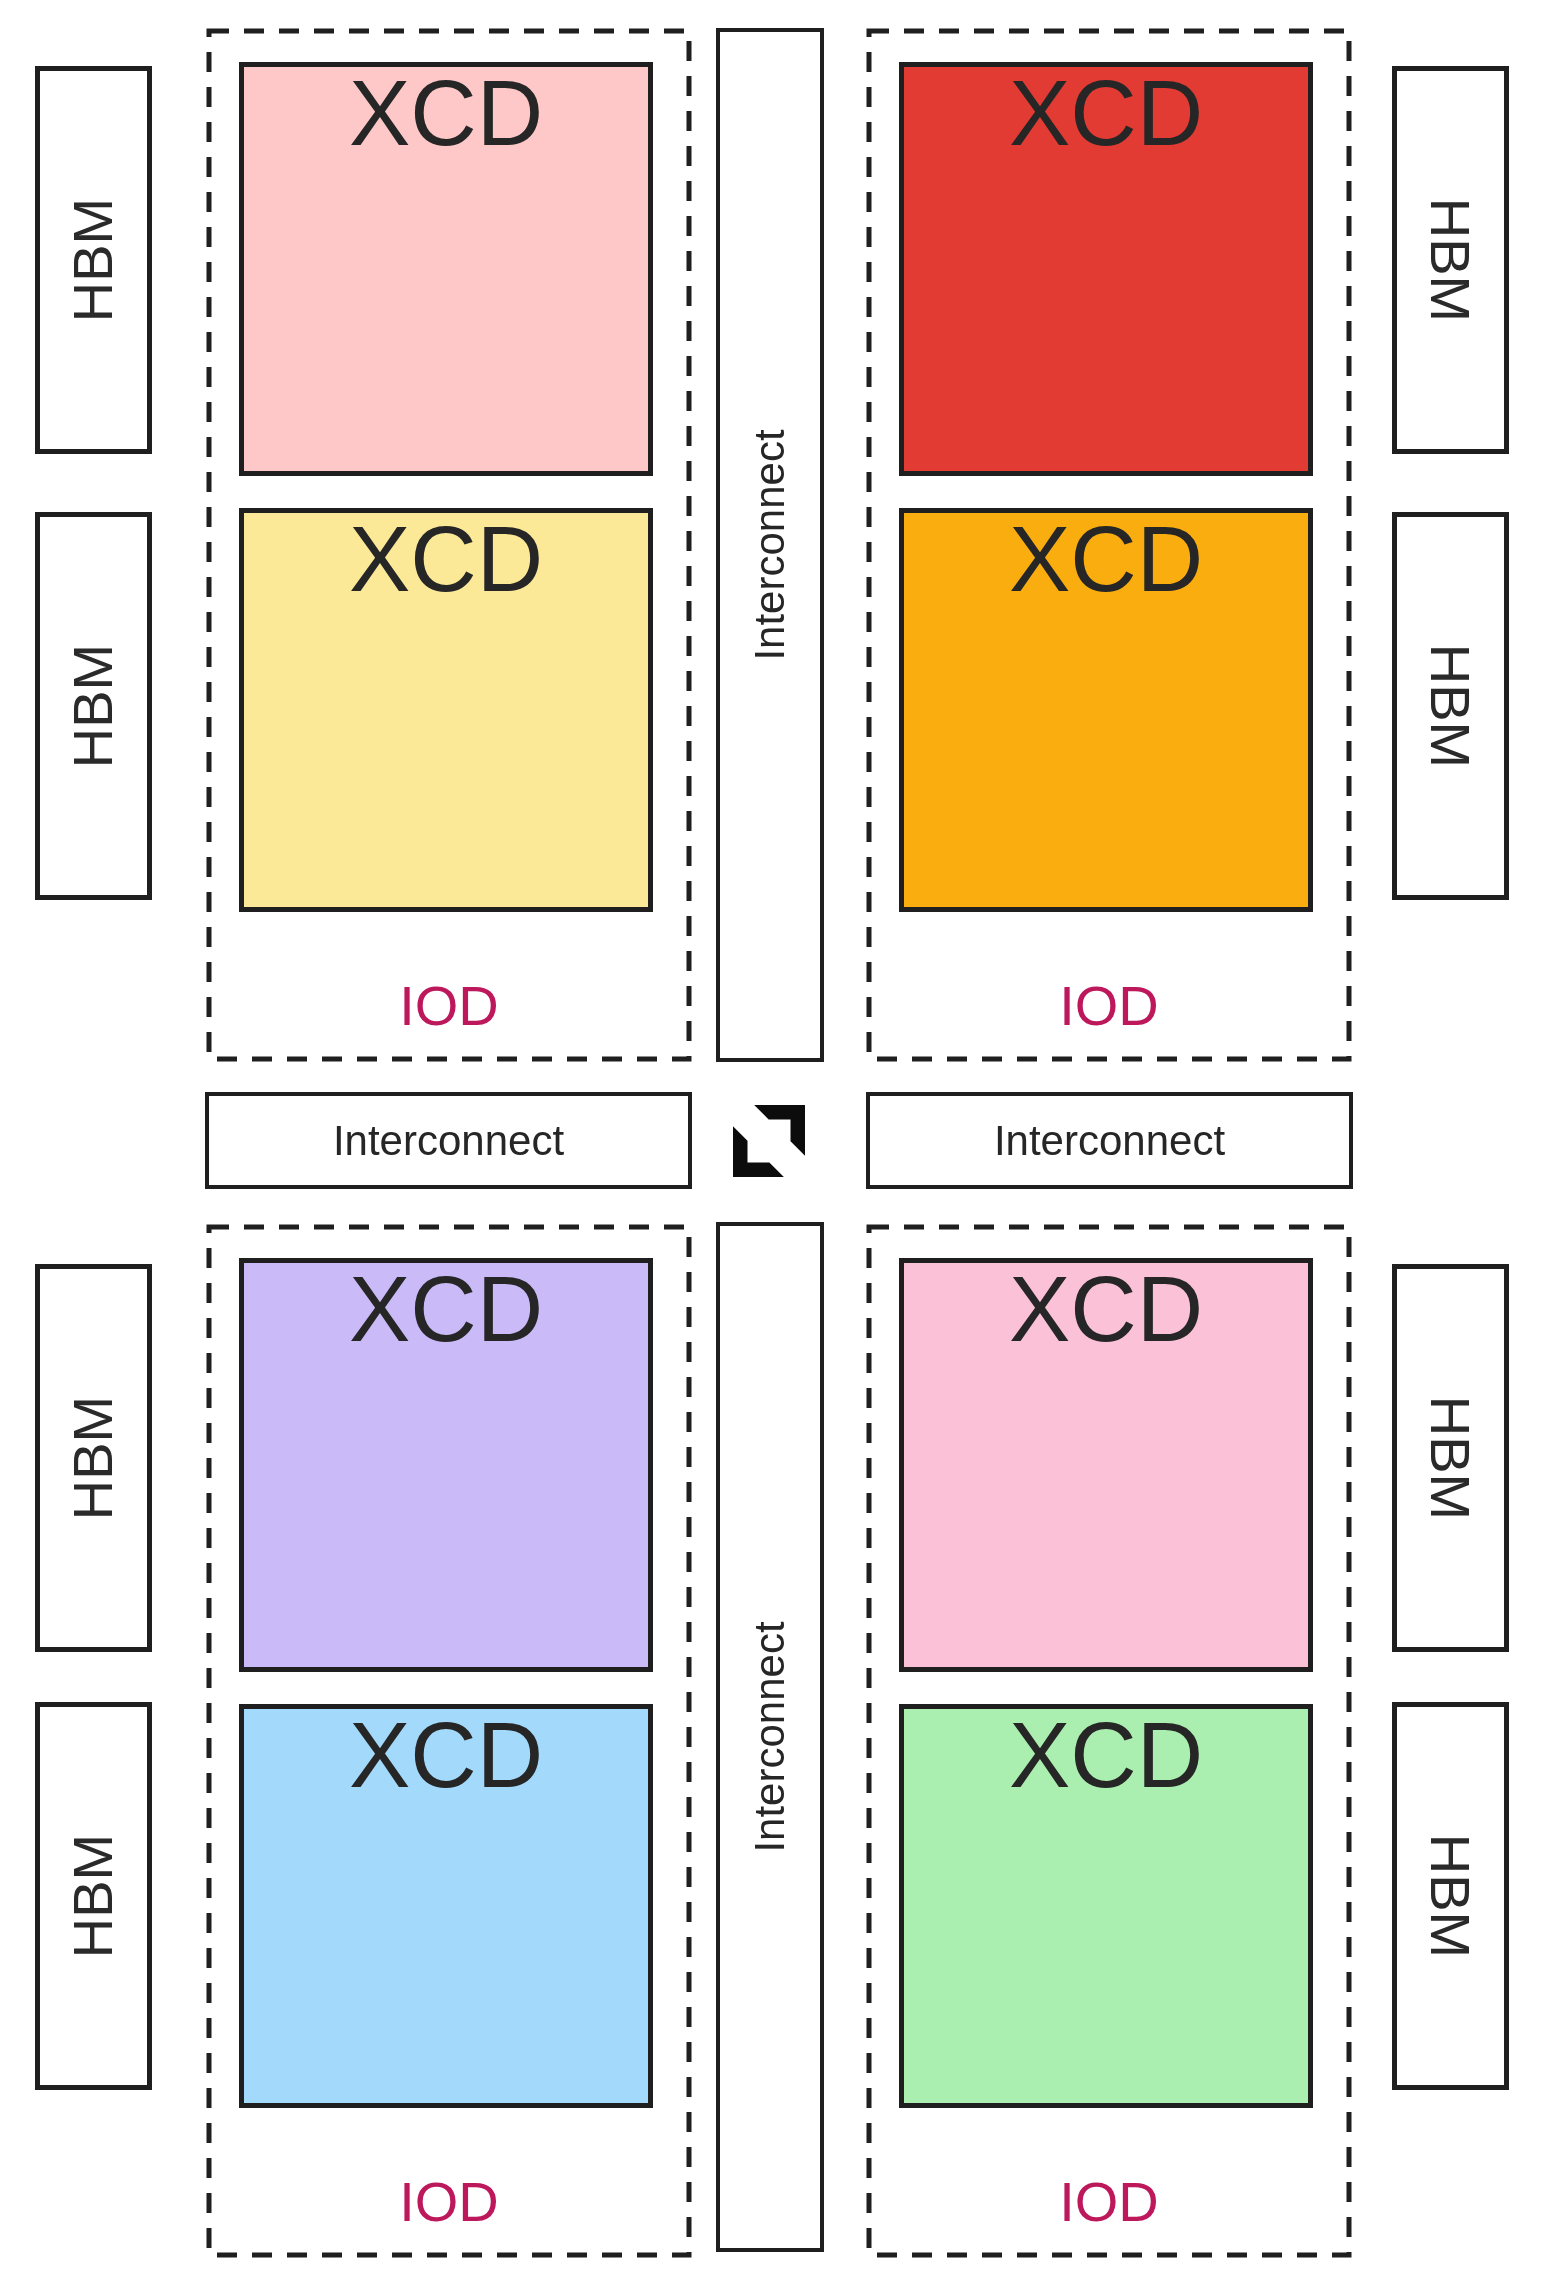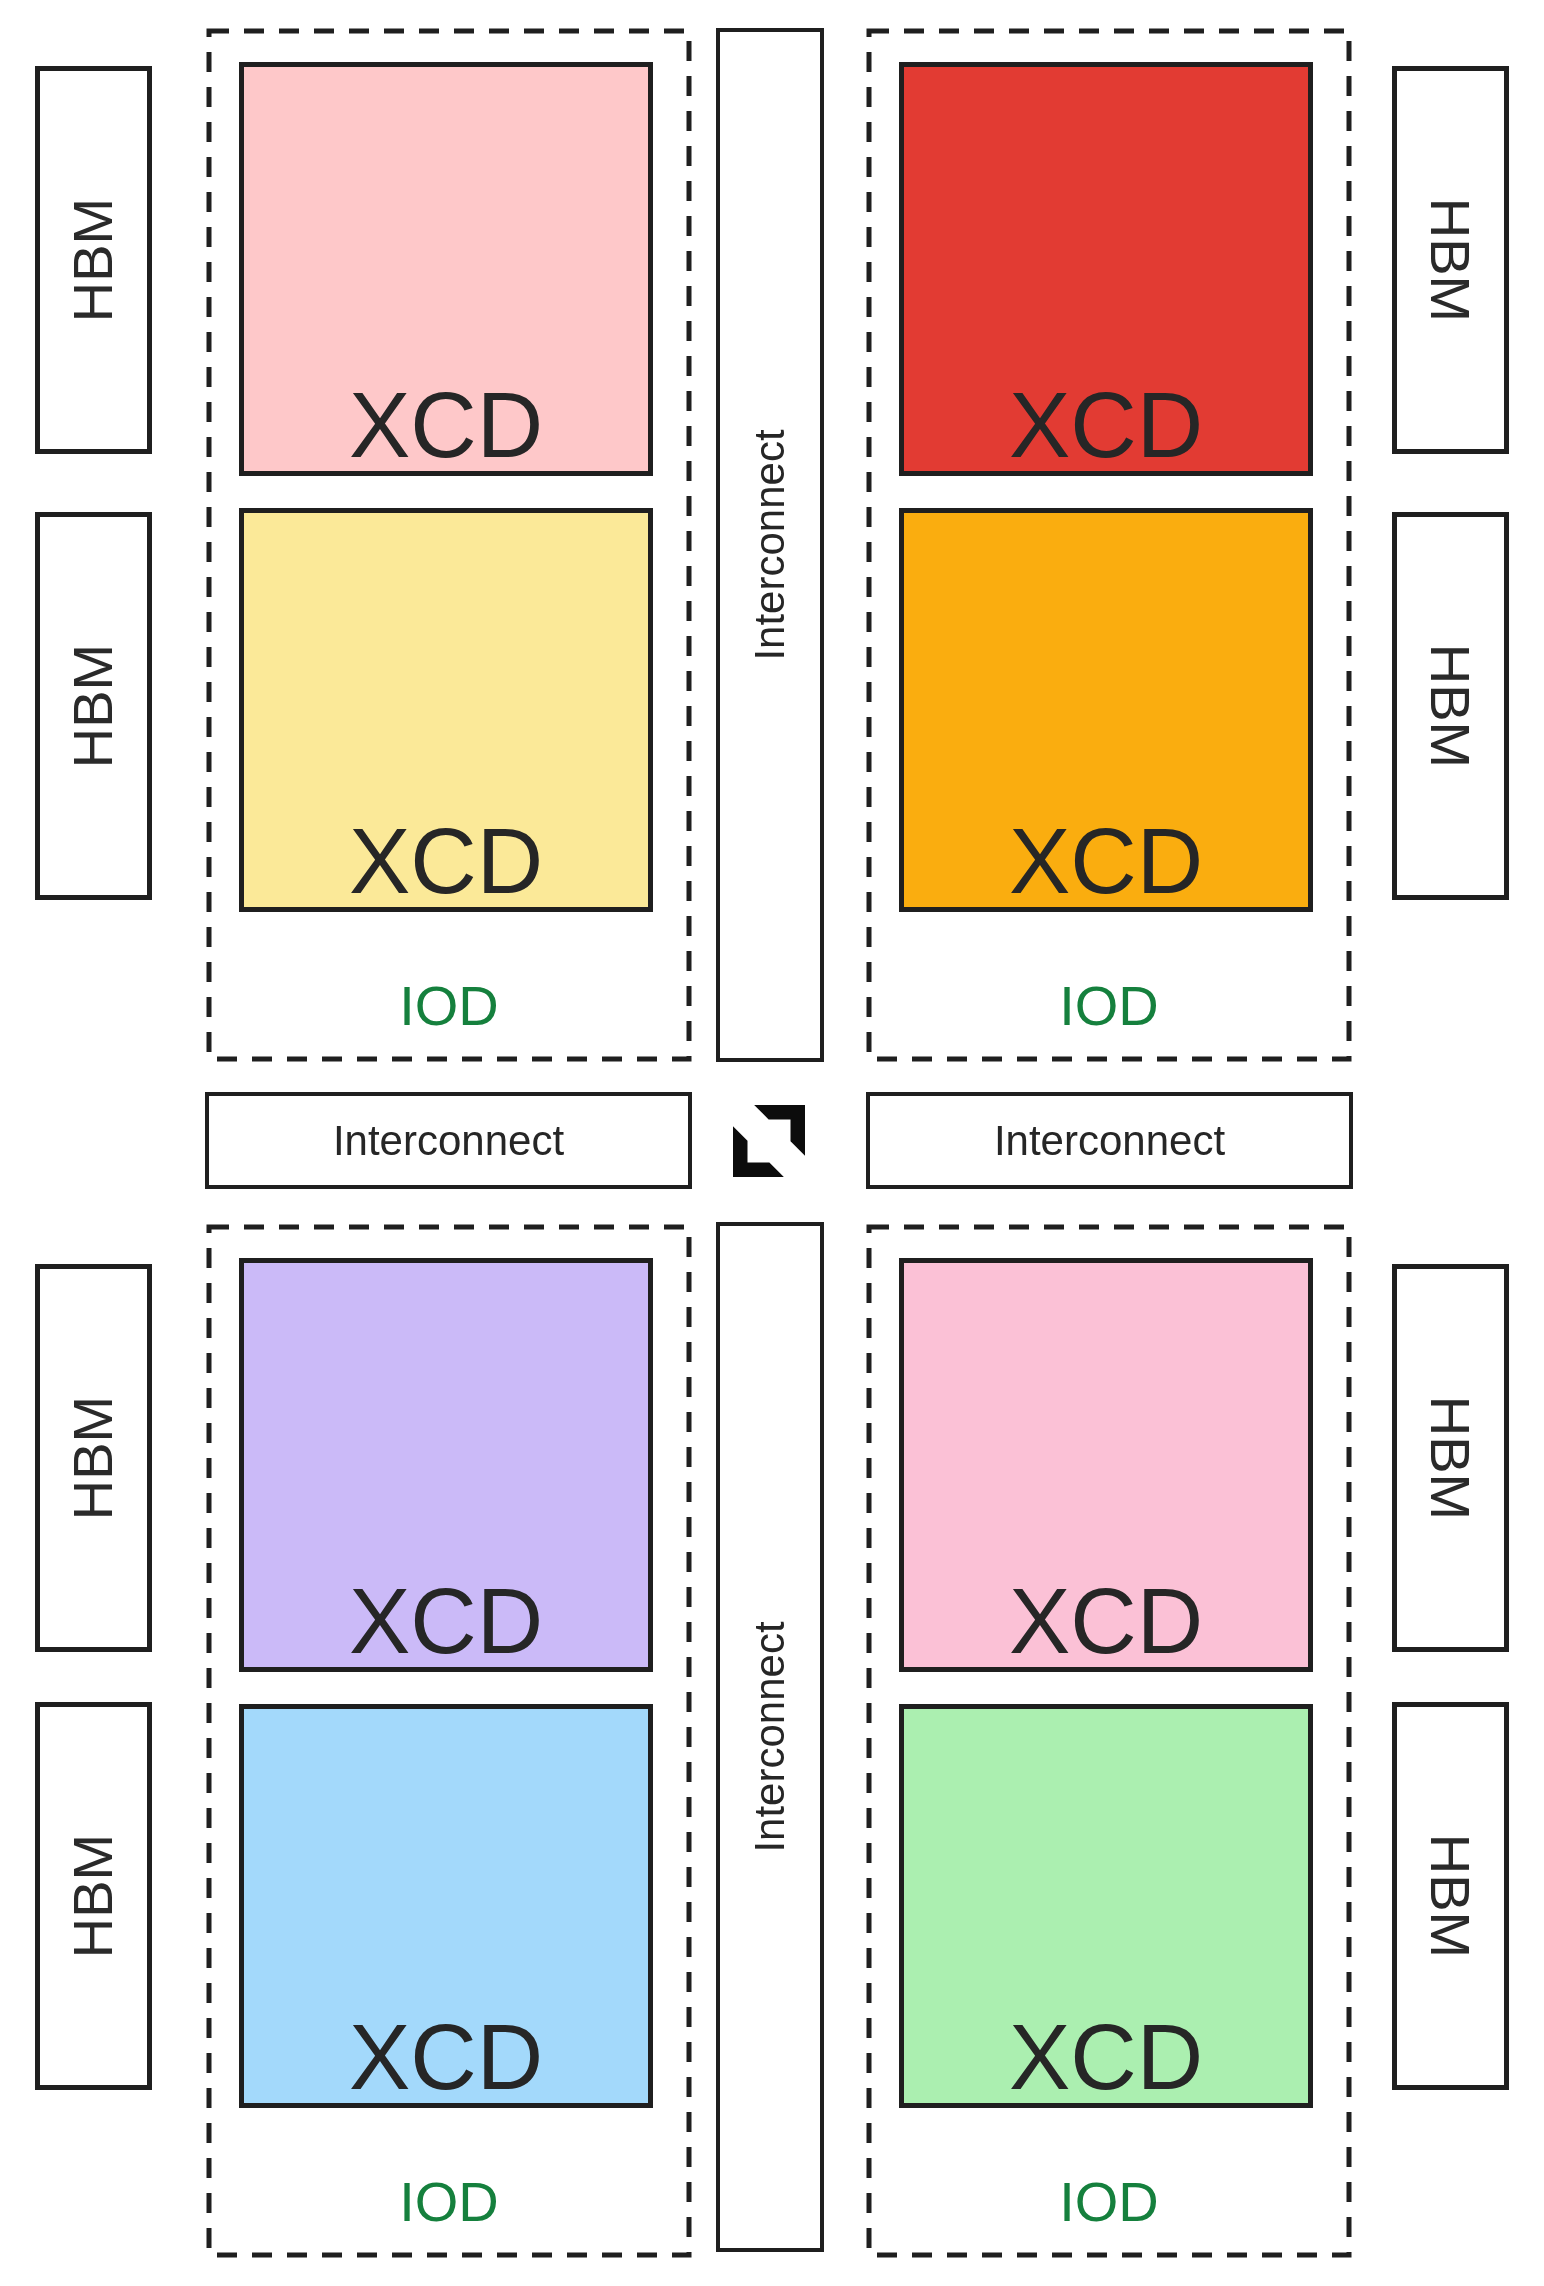"XCD" .xcd { align-items: flex-end -> flex-start }
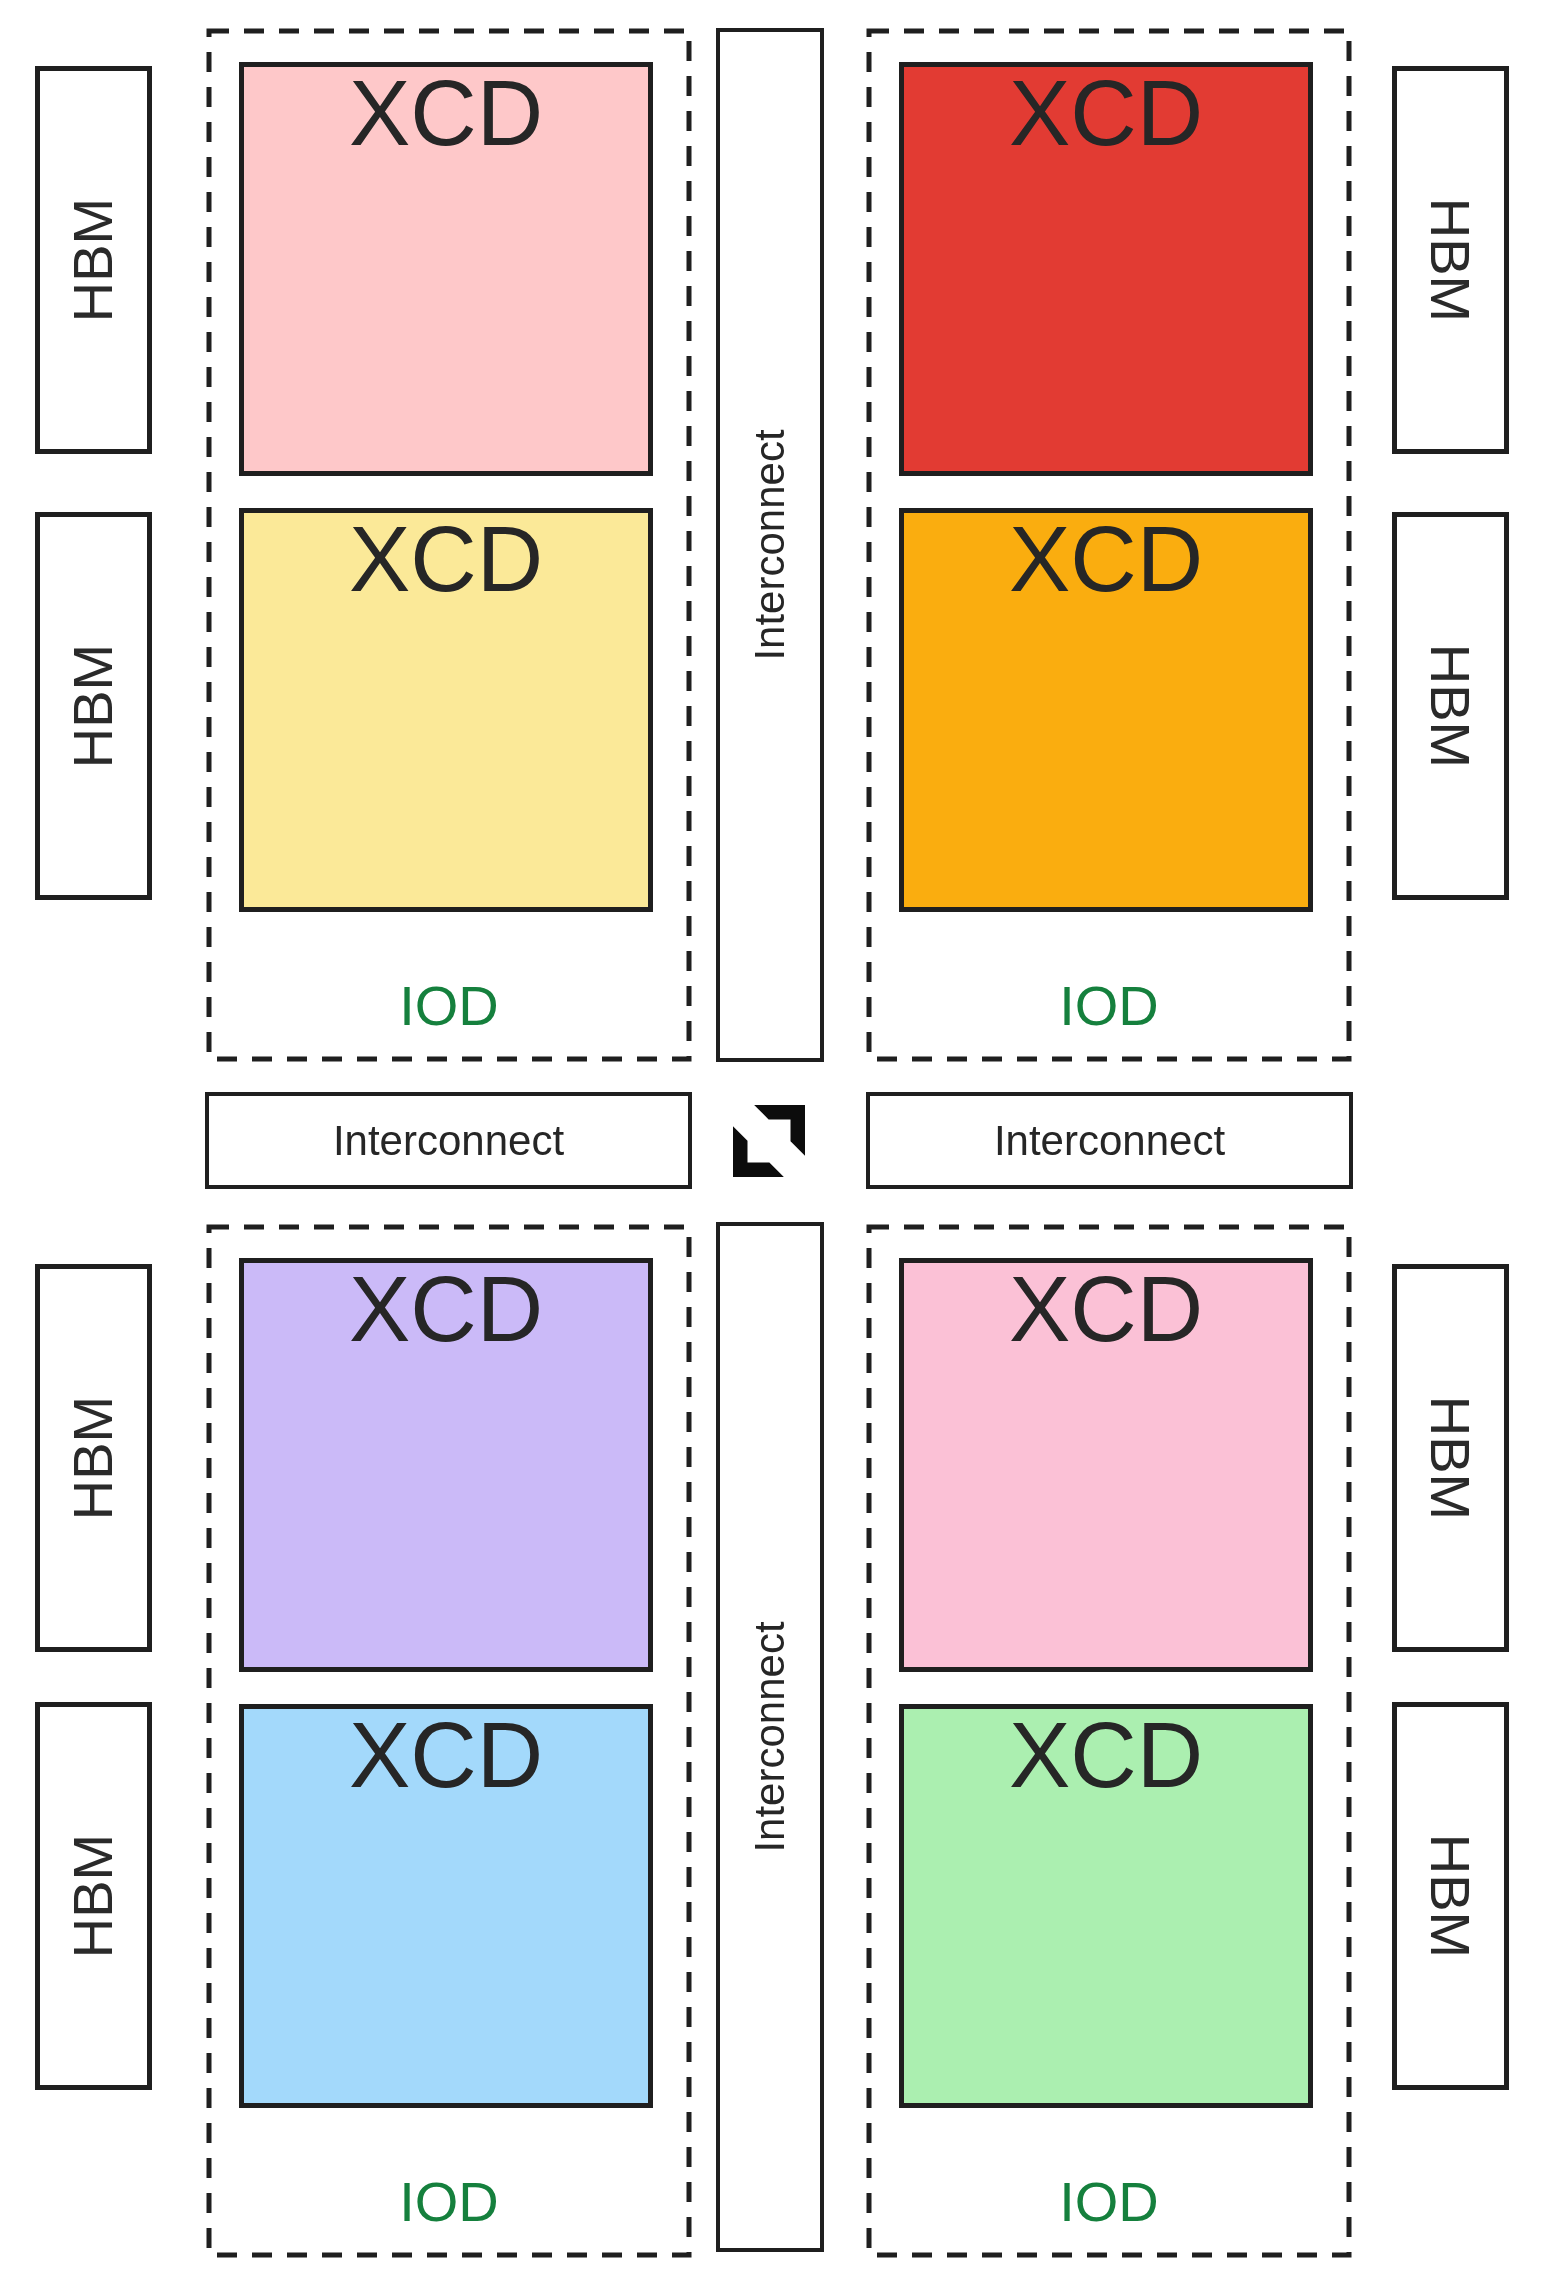"IOD" .iod-label { color: #15803d -> #be185d }
